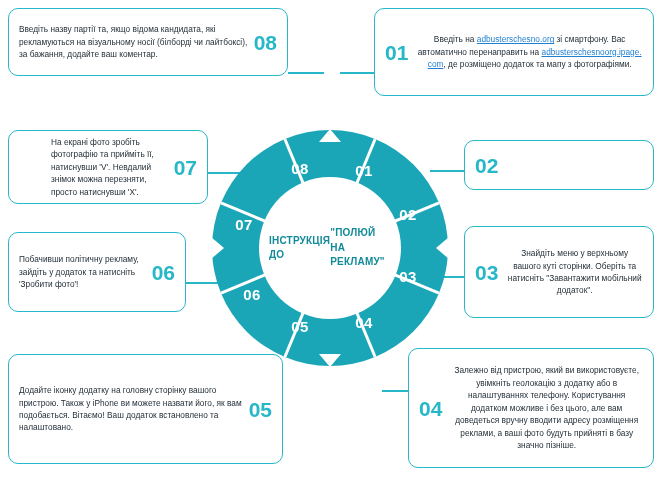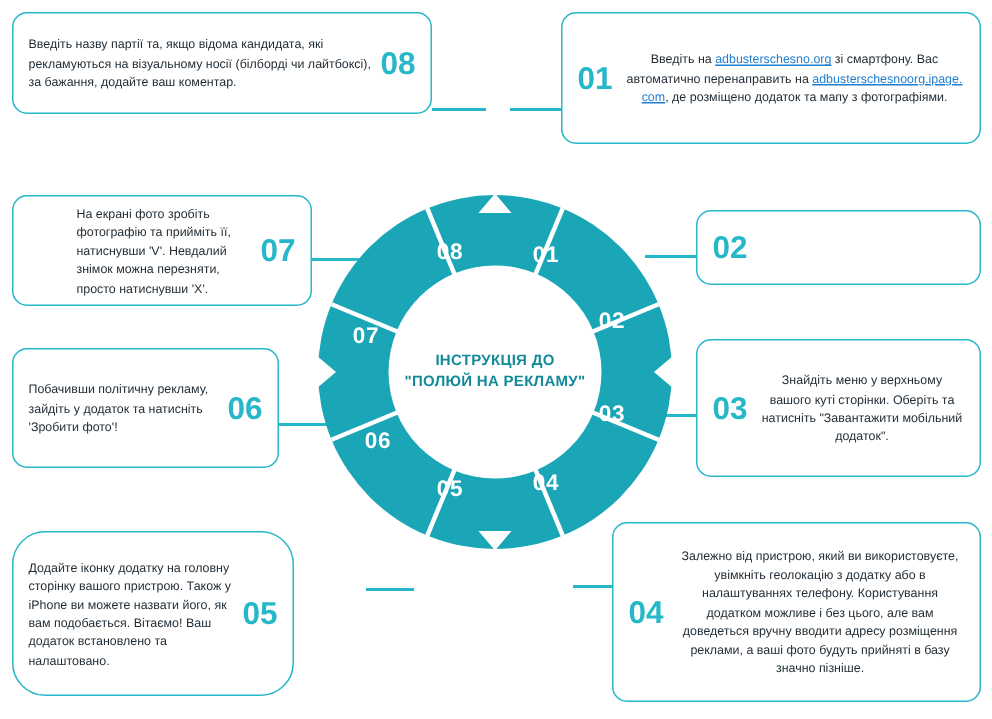"ІНСТРУКЦІЯ ДО" .donut-center { flex-direction: column -> row; text-align: center -> none }
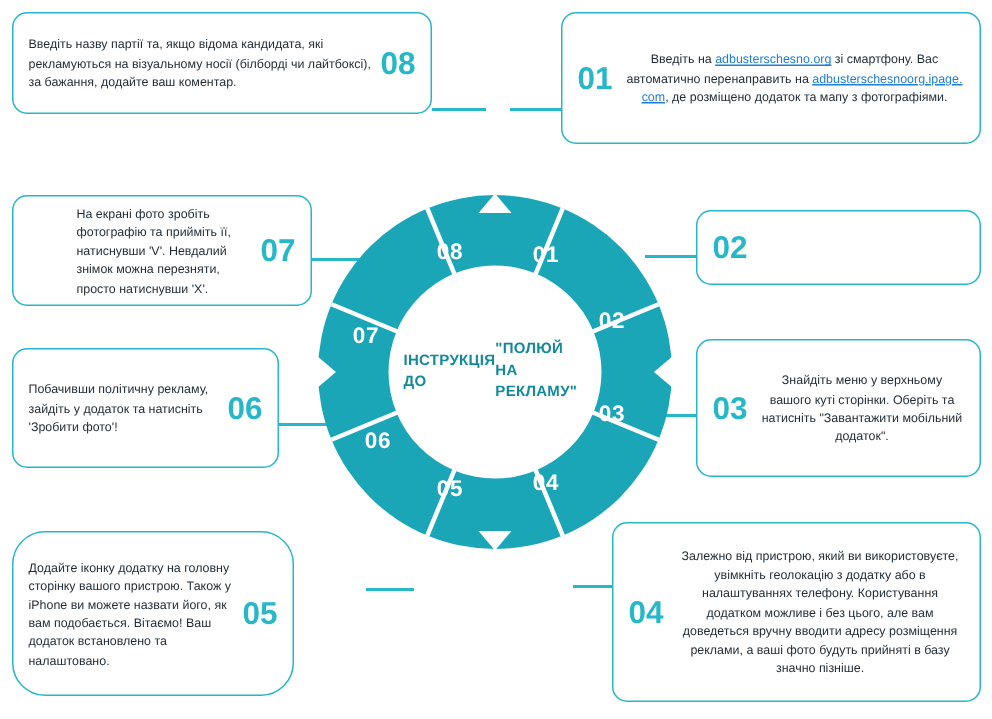"Додайте іконку додатку на головну" #c05 { border-radius: 22px -> none; width: 188px -> 275px }
